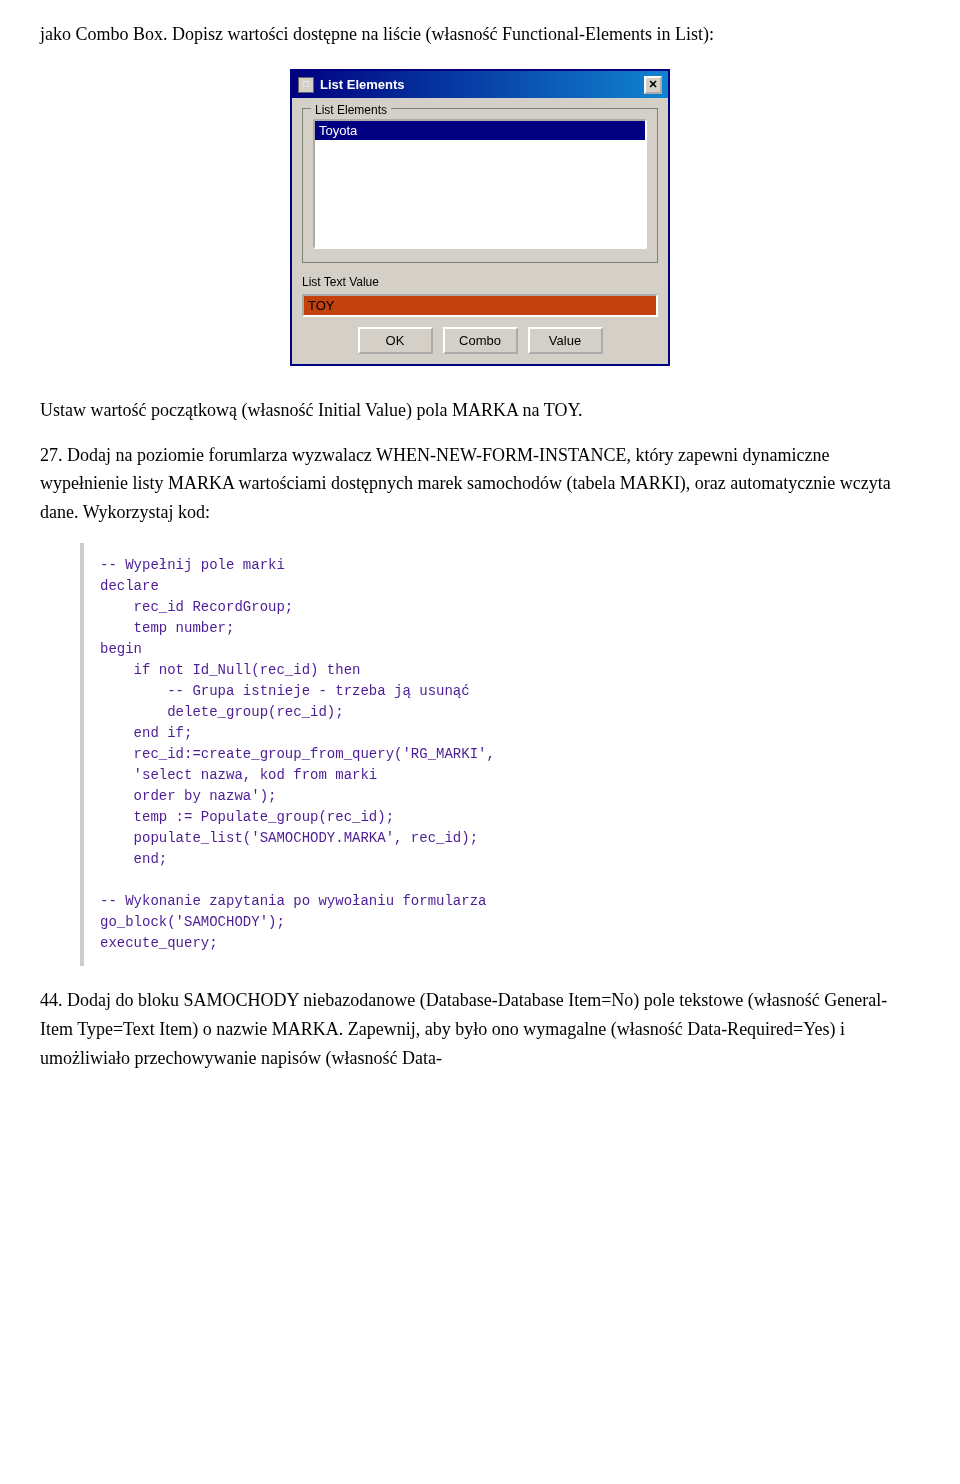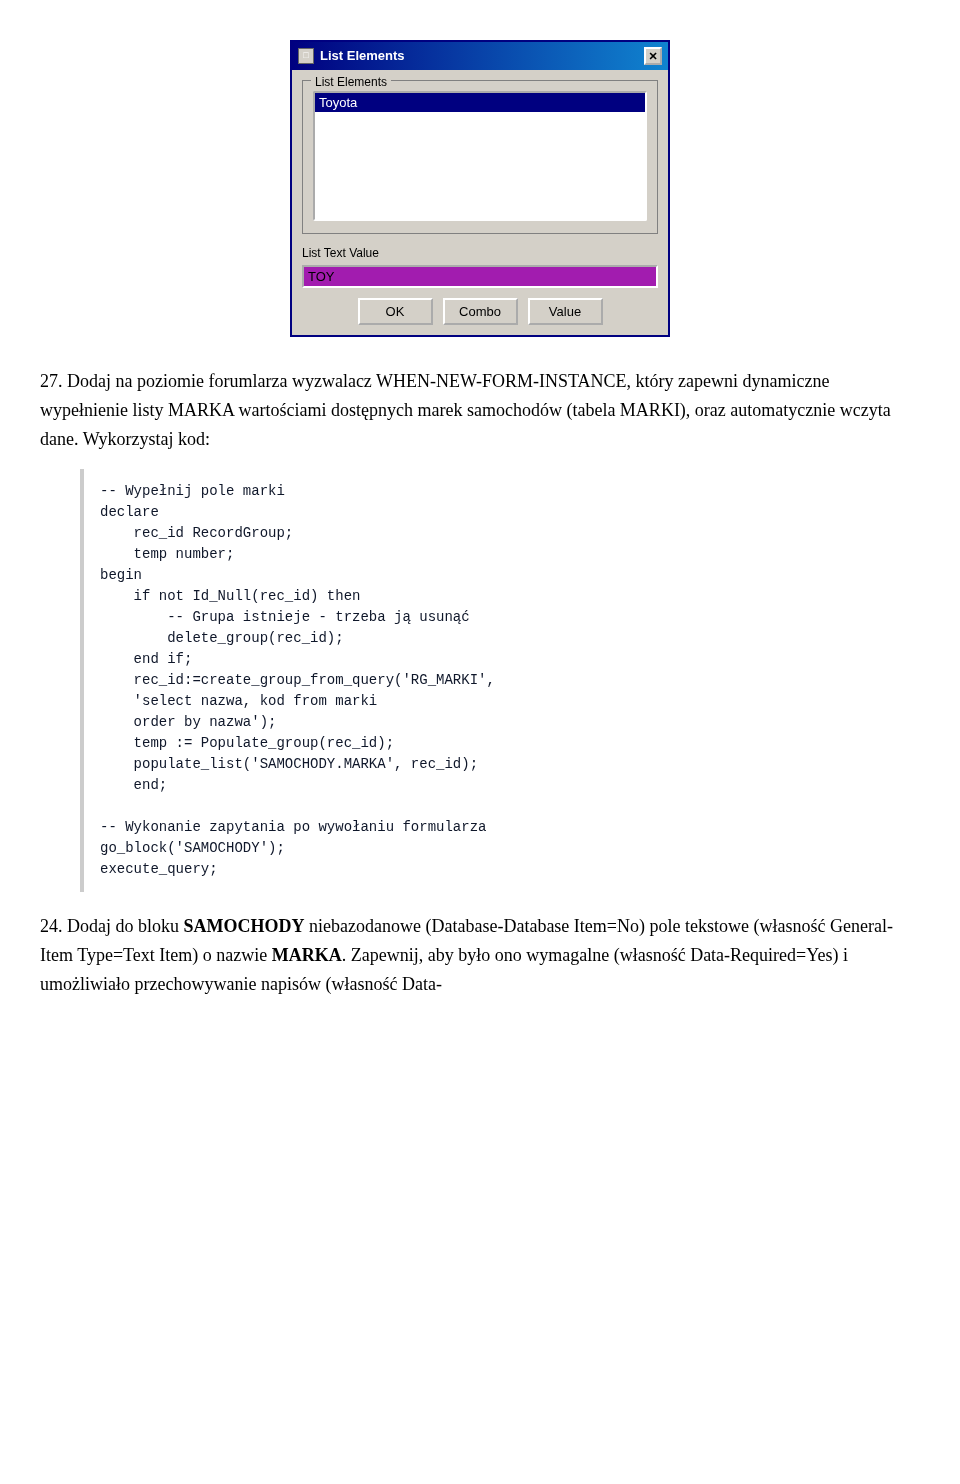"jako Combo Box. Dopisz wartości" p.intro-text { html: none -> <p>jako Combo Box. Dopisz wartości dostępne na liście (własność Functional-Elements in List):</p> }
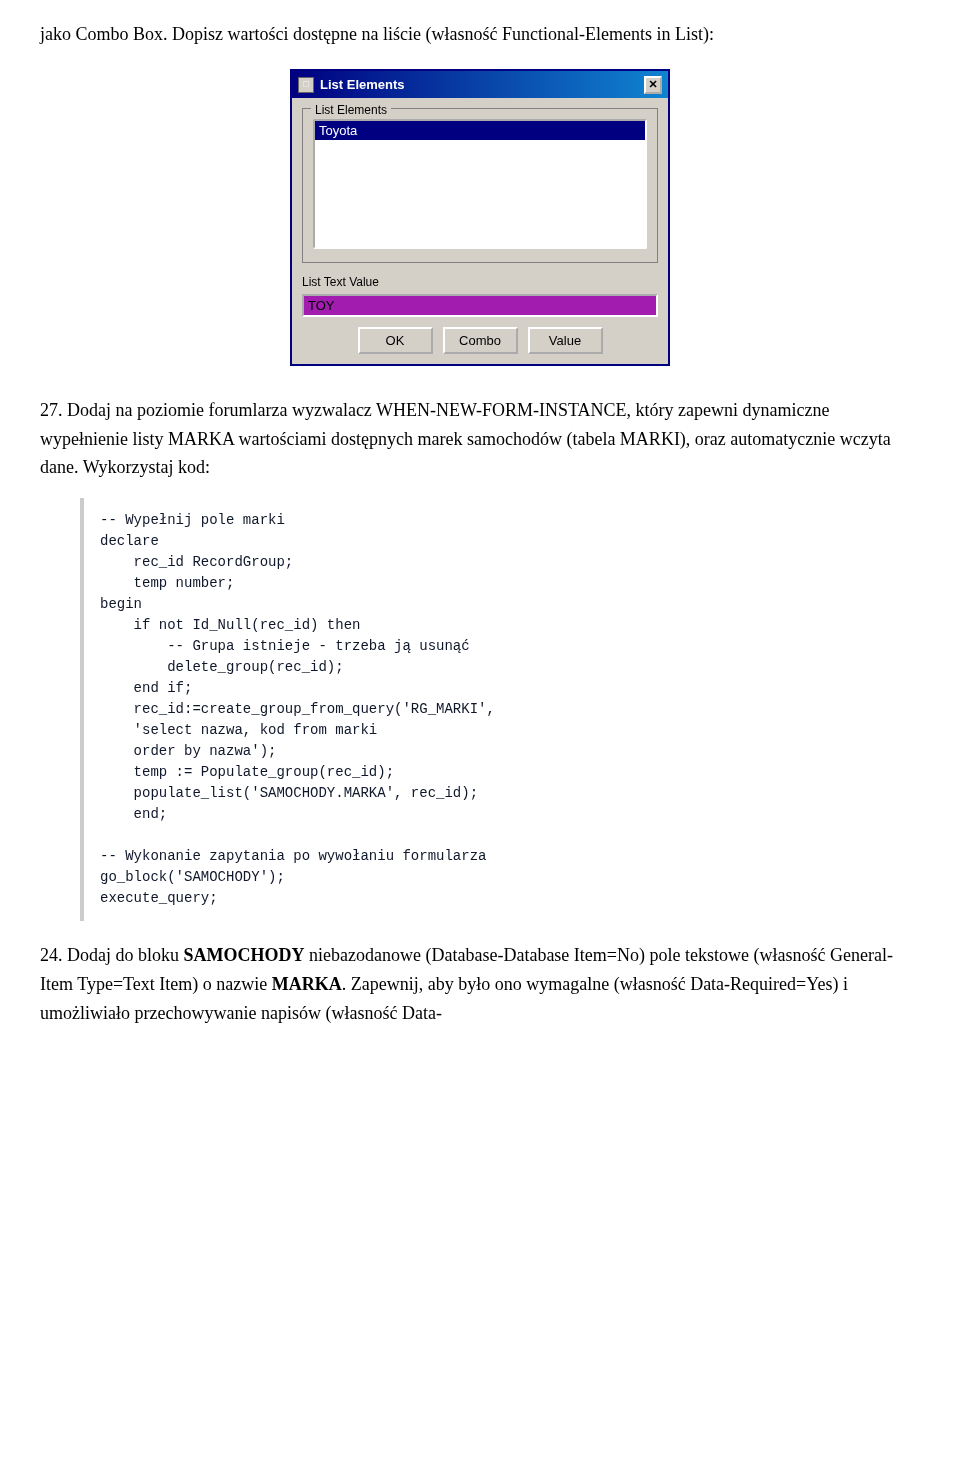"TOY" .list-item-value-input { background: #a21caf -> #c2410c }
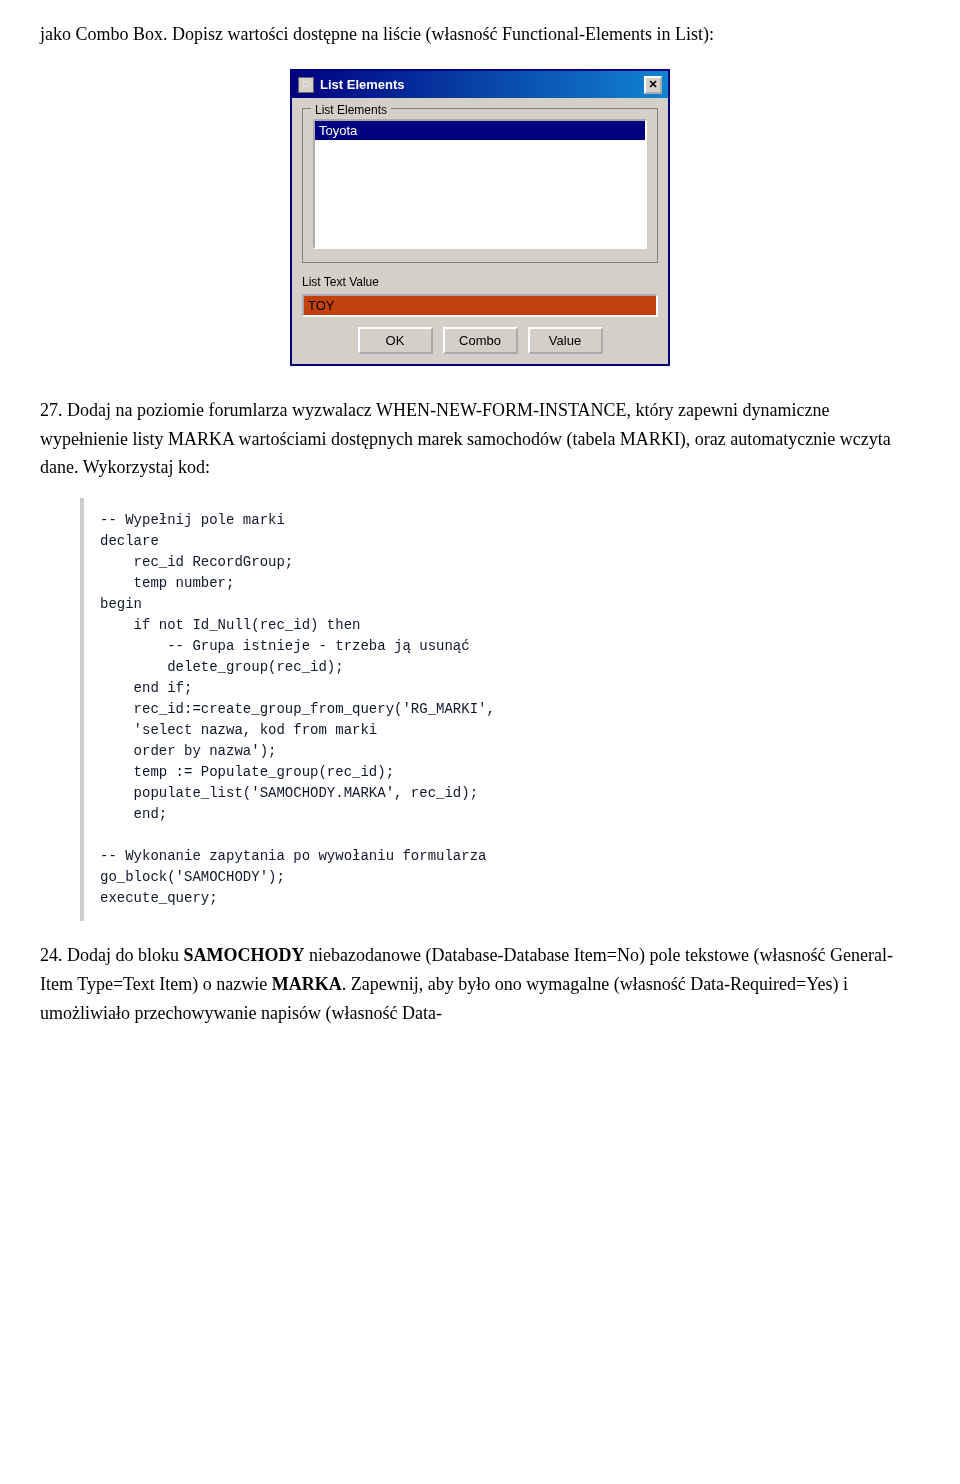"Ustaw wartość początkową (własność" p.section-text { html: none -> <p>Ustaw wartość początkową (własność Initial Value) pola MARKA na TOY.</p> }
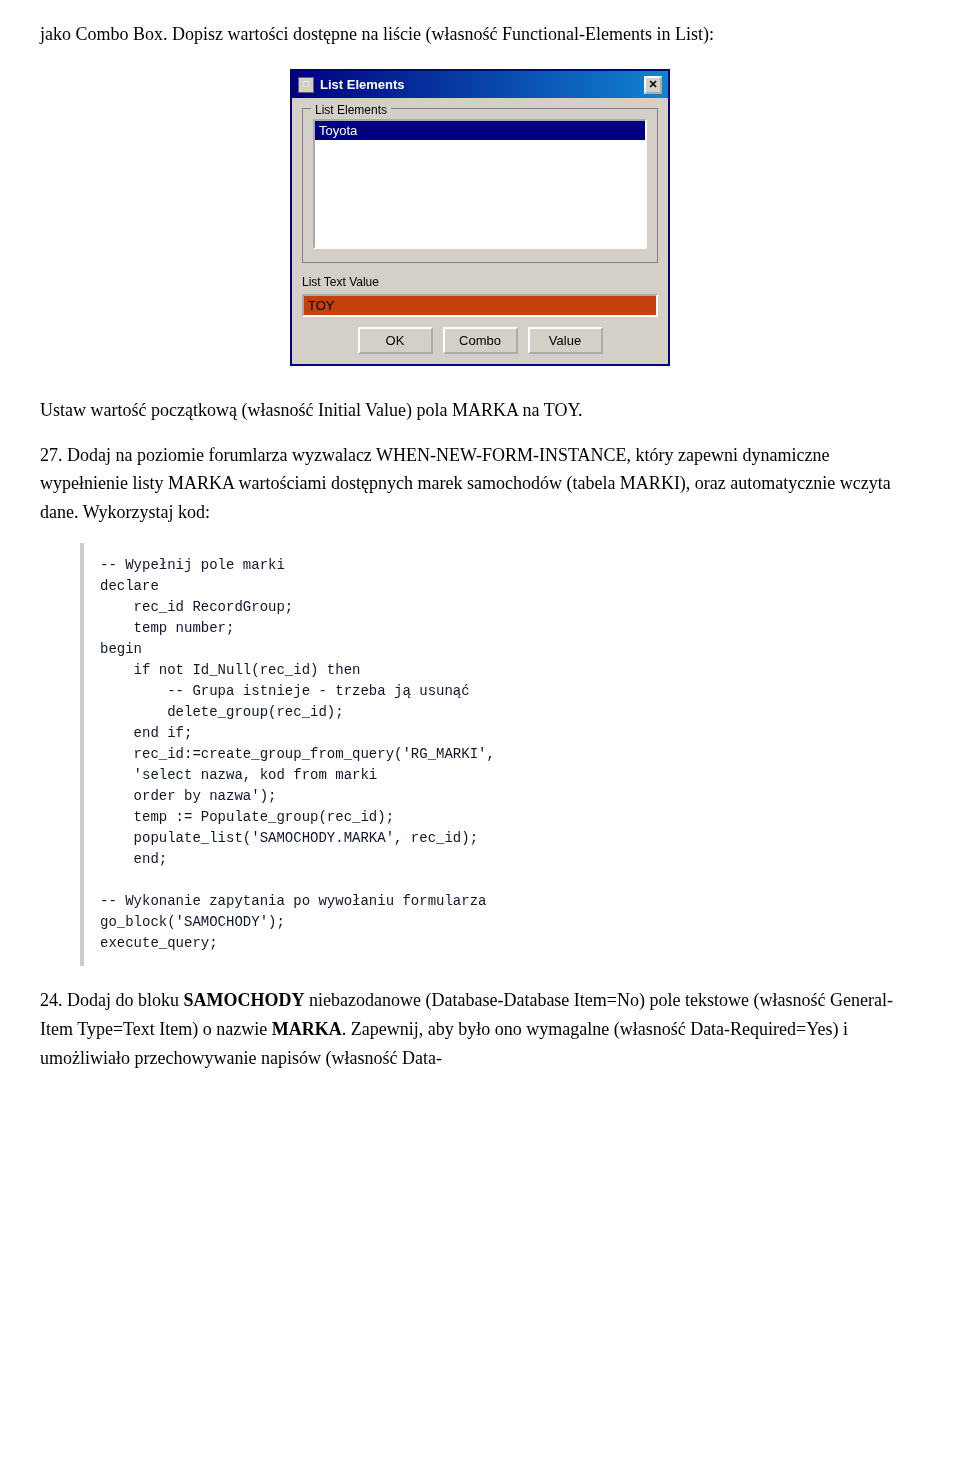"-- Wypełnij pole marki" .code-block { color: #0f172a -> #4c1d95 }
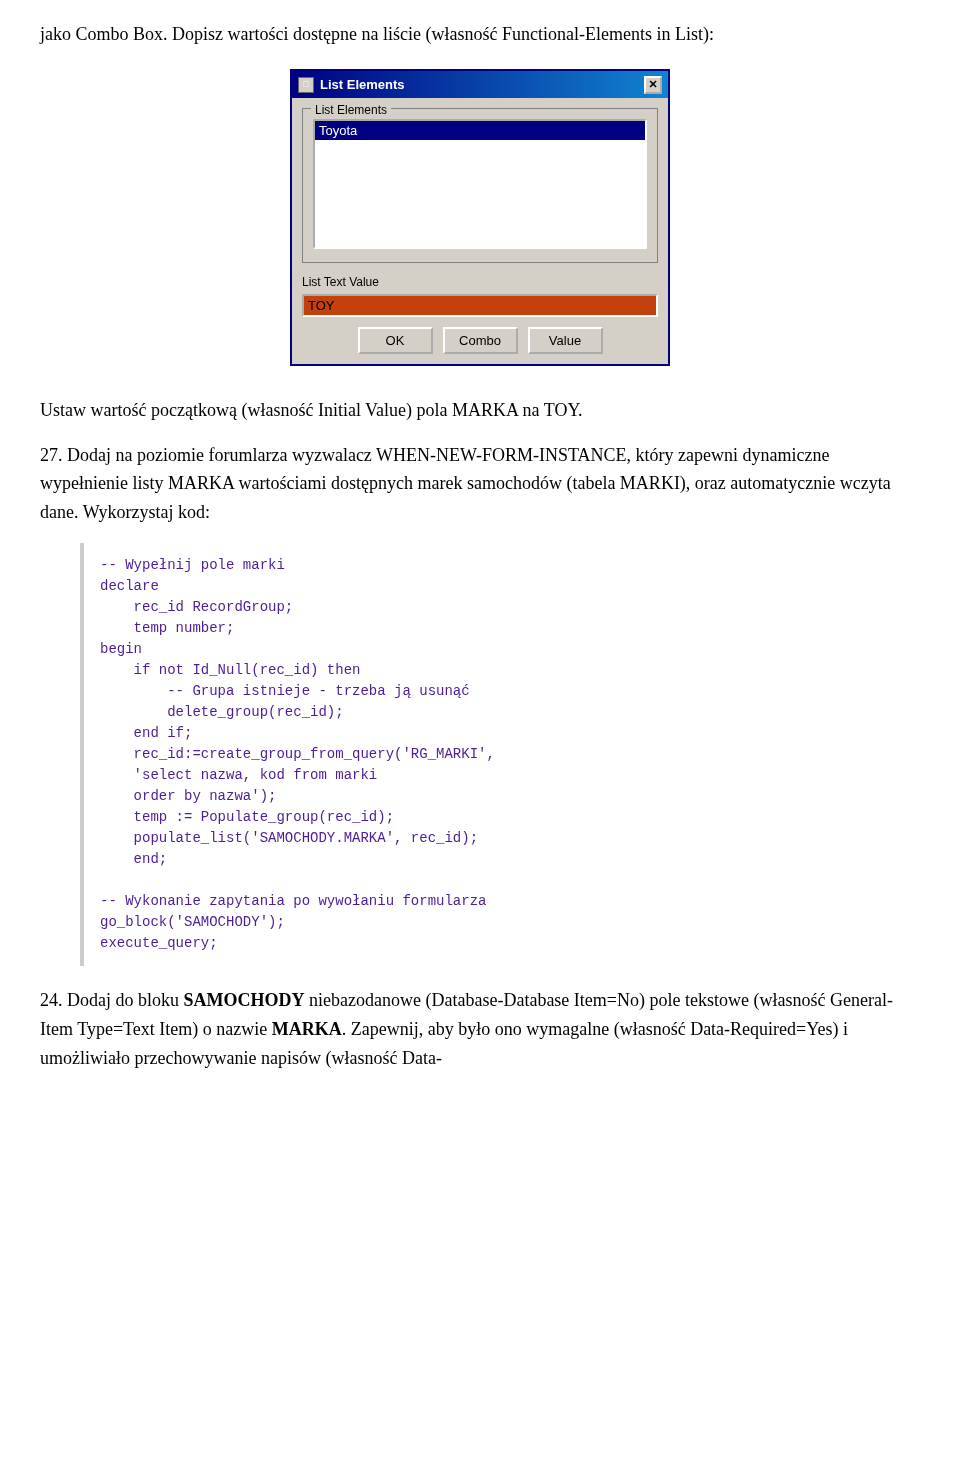"24." span { text: 24 -> 44 }
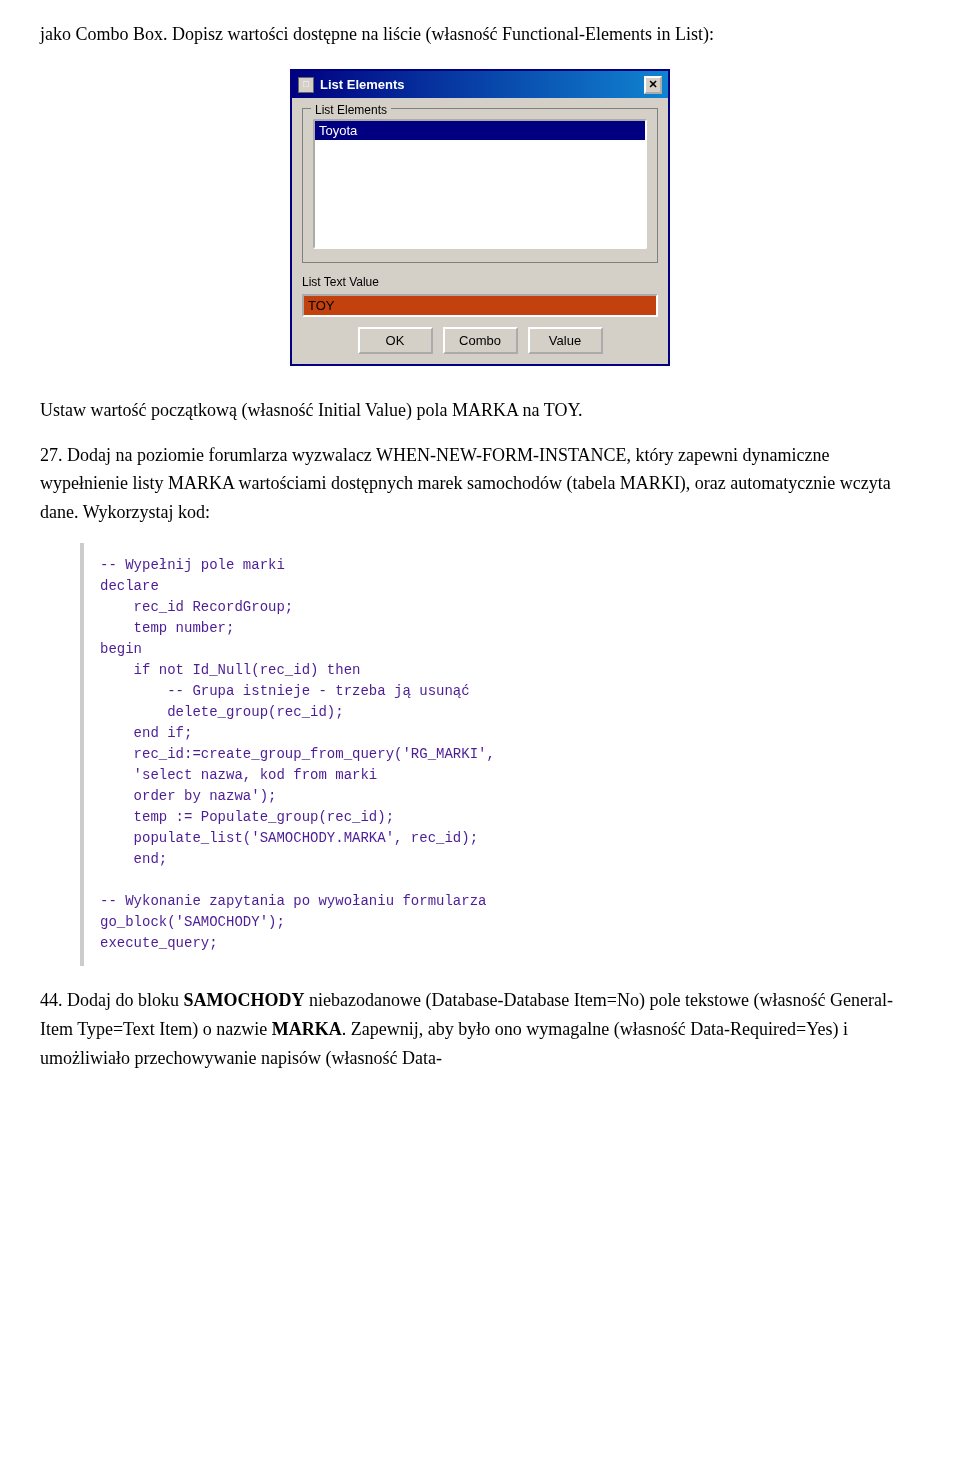"SAMOCHODY" .bold { font-weight: bold -> normal }
